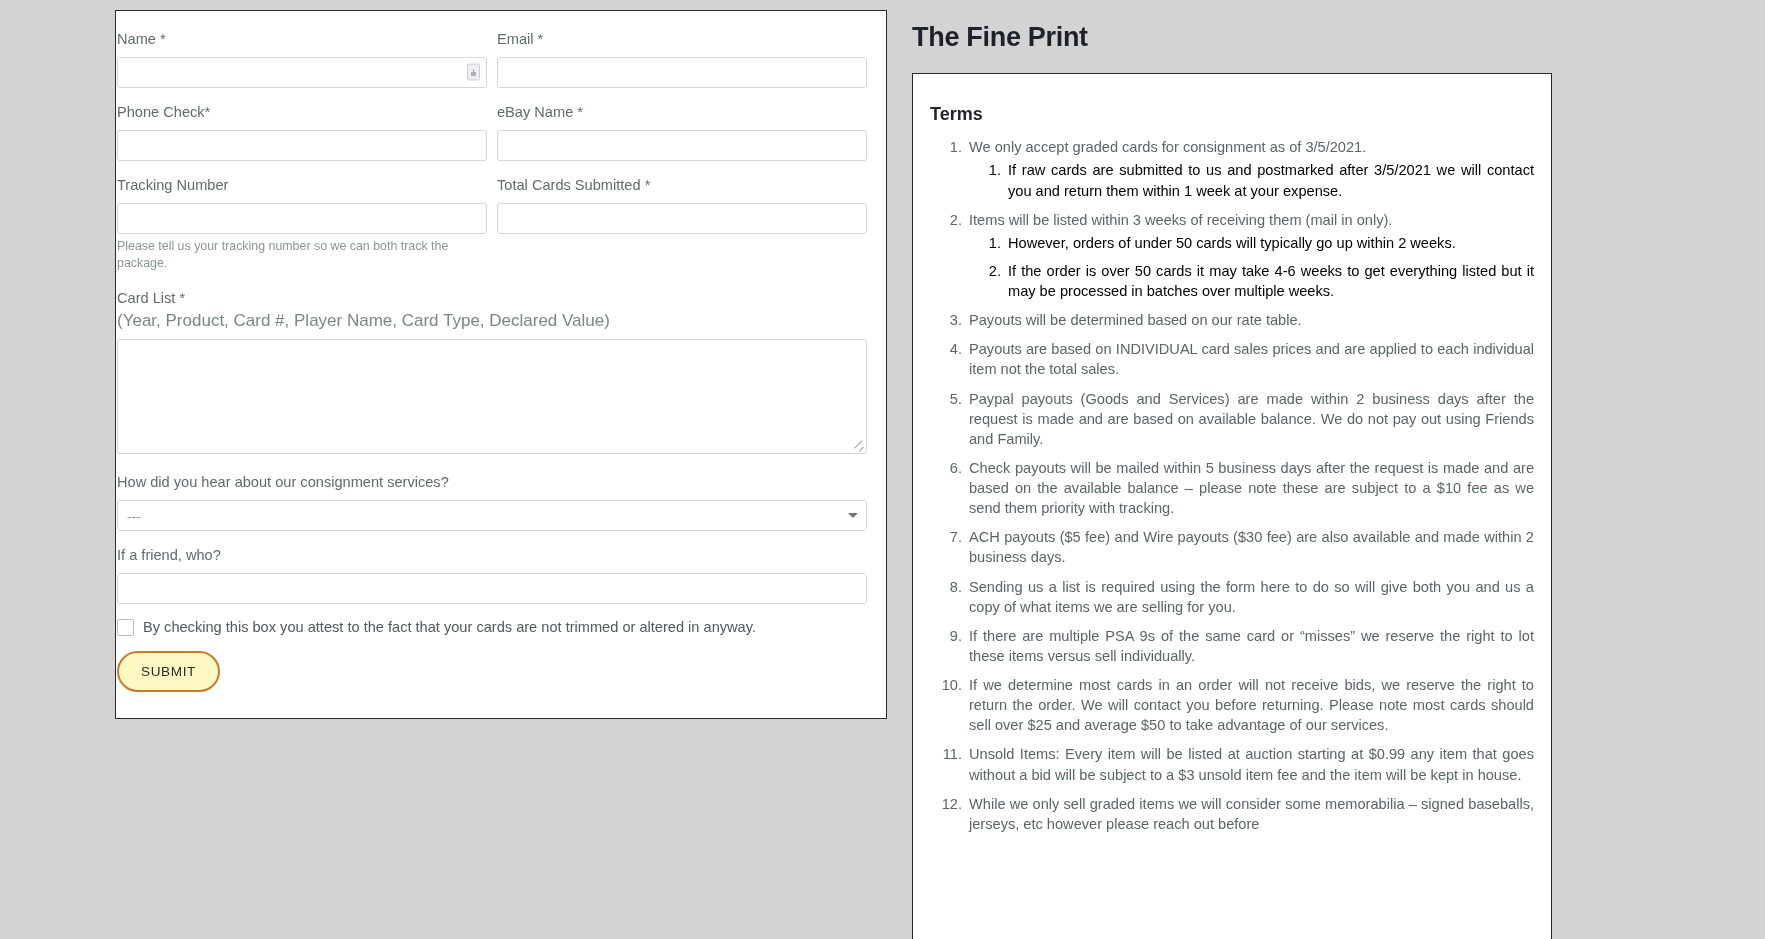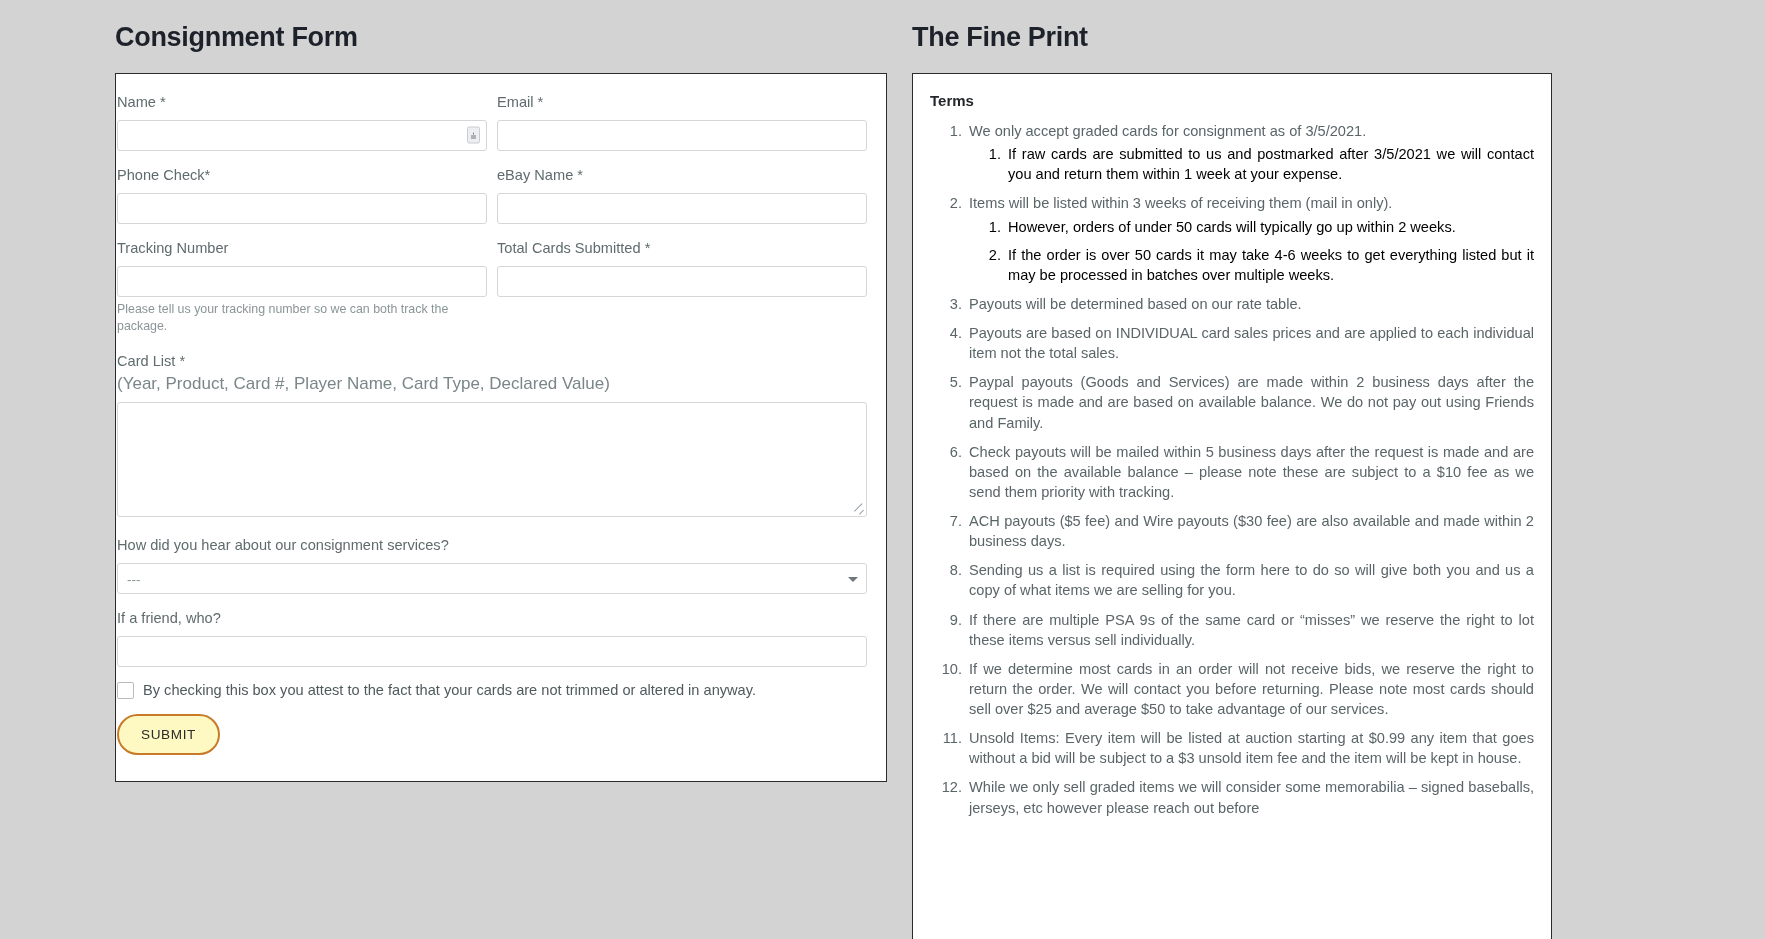"Consignment Form" h1.section-title { html: <h1>Consignment Form</h1> -> none }
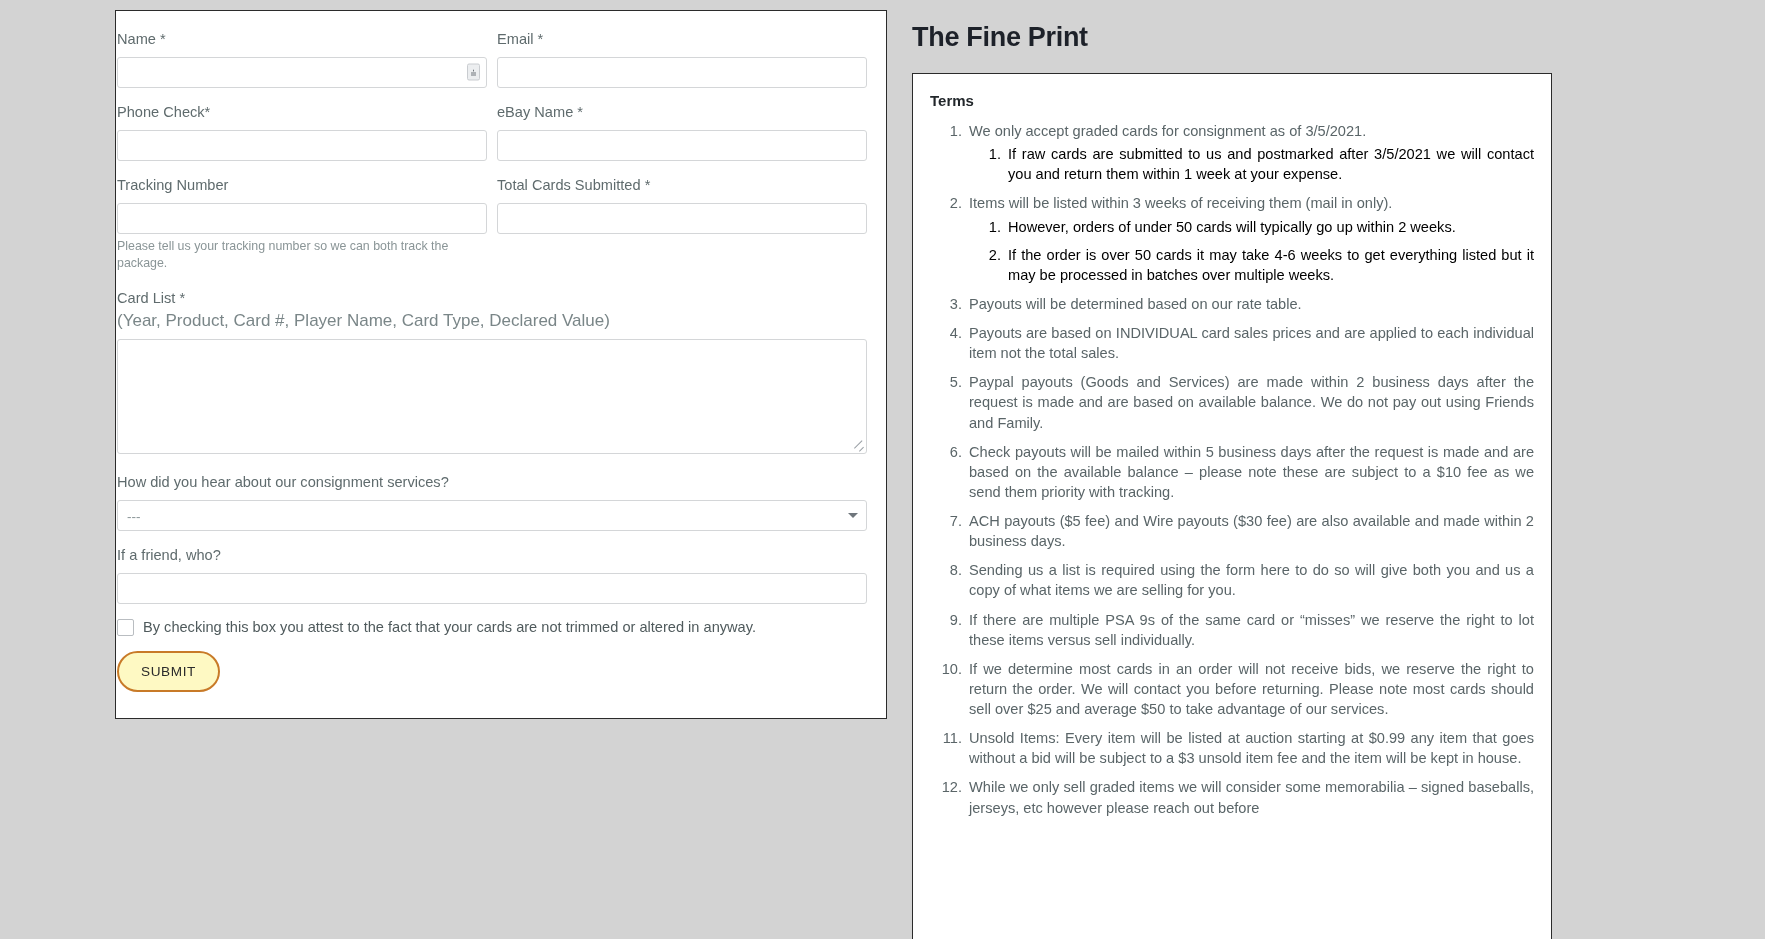"Terms" .terms-heading { font-size: 15px -> 18px; margin: 0 0 10px 0 -> 12px 0 10px 0 }
